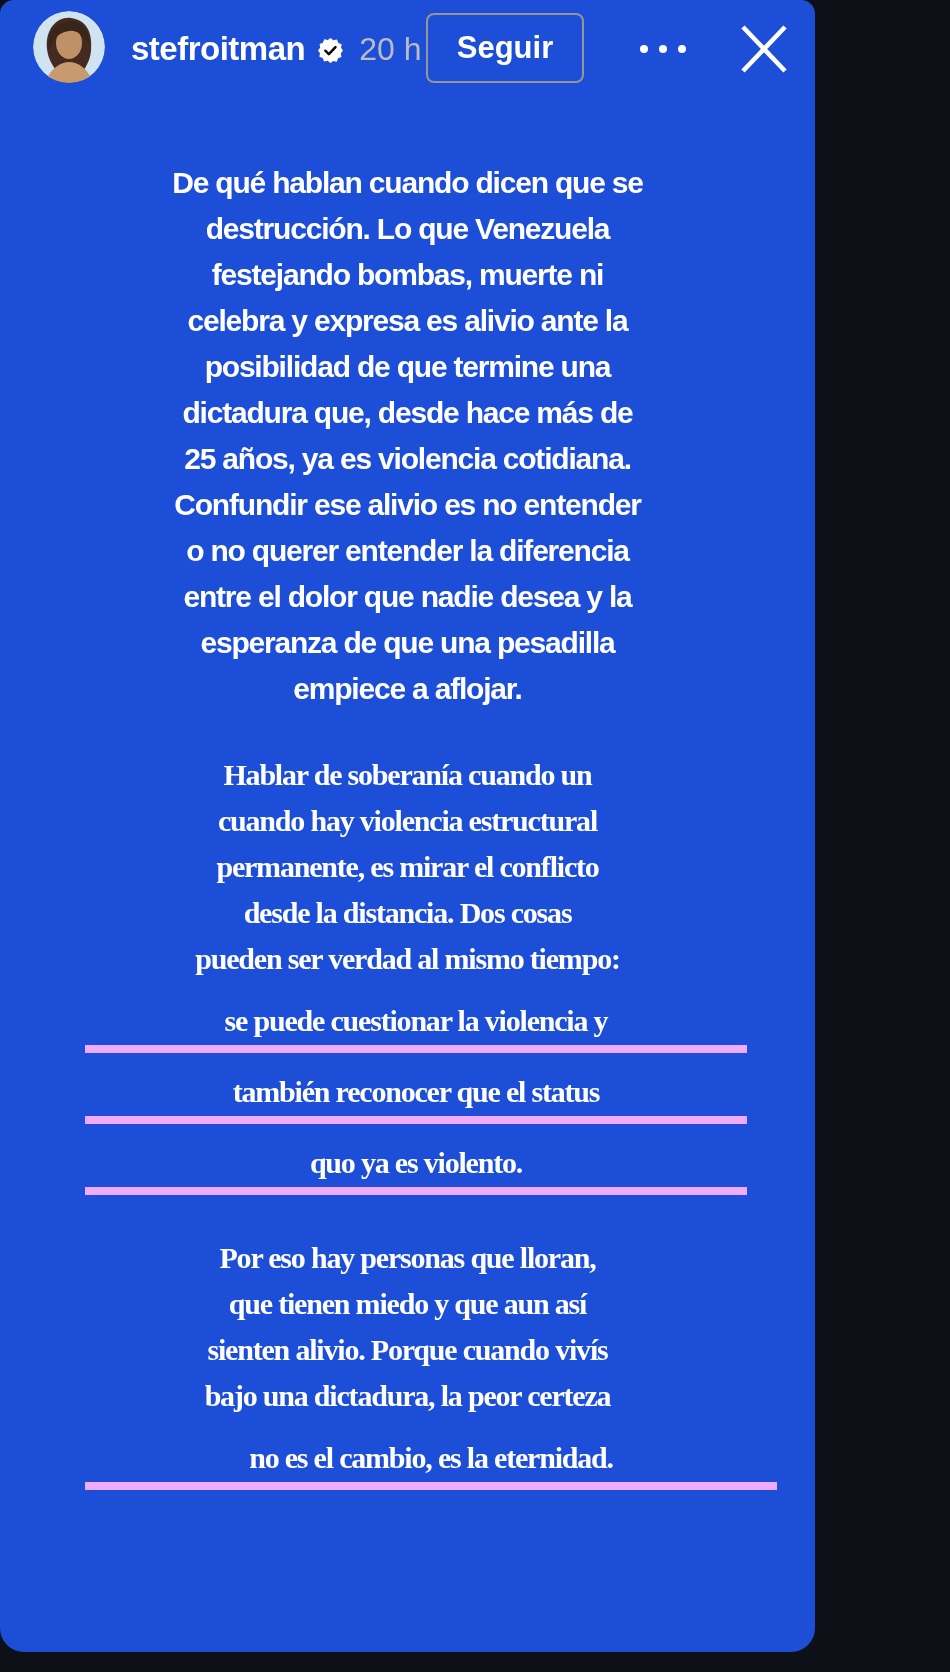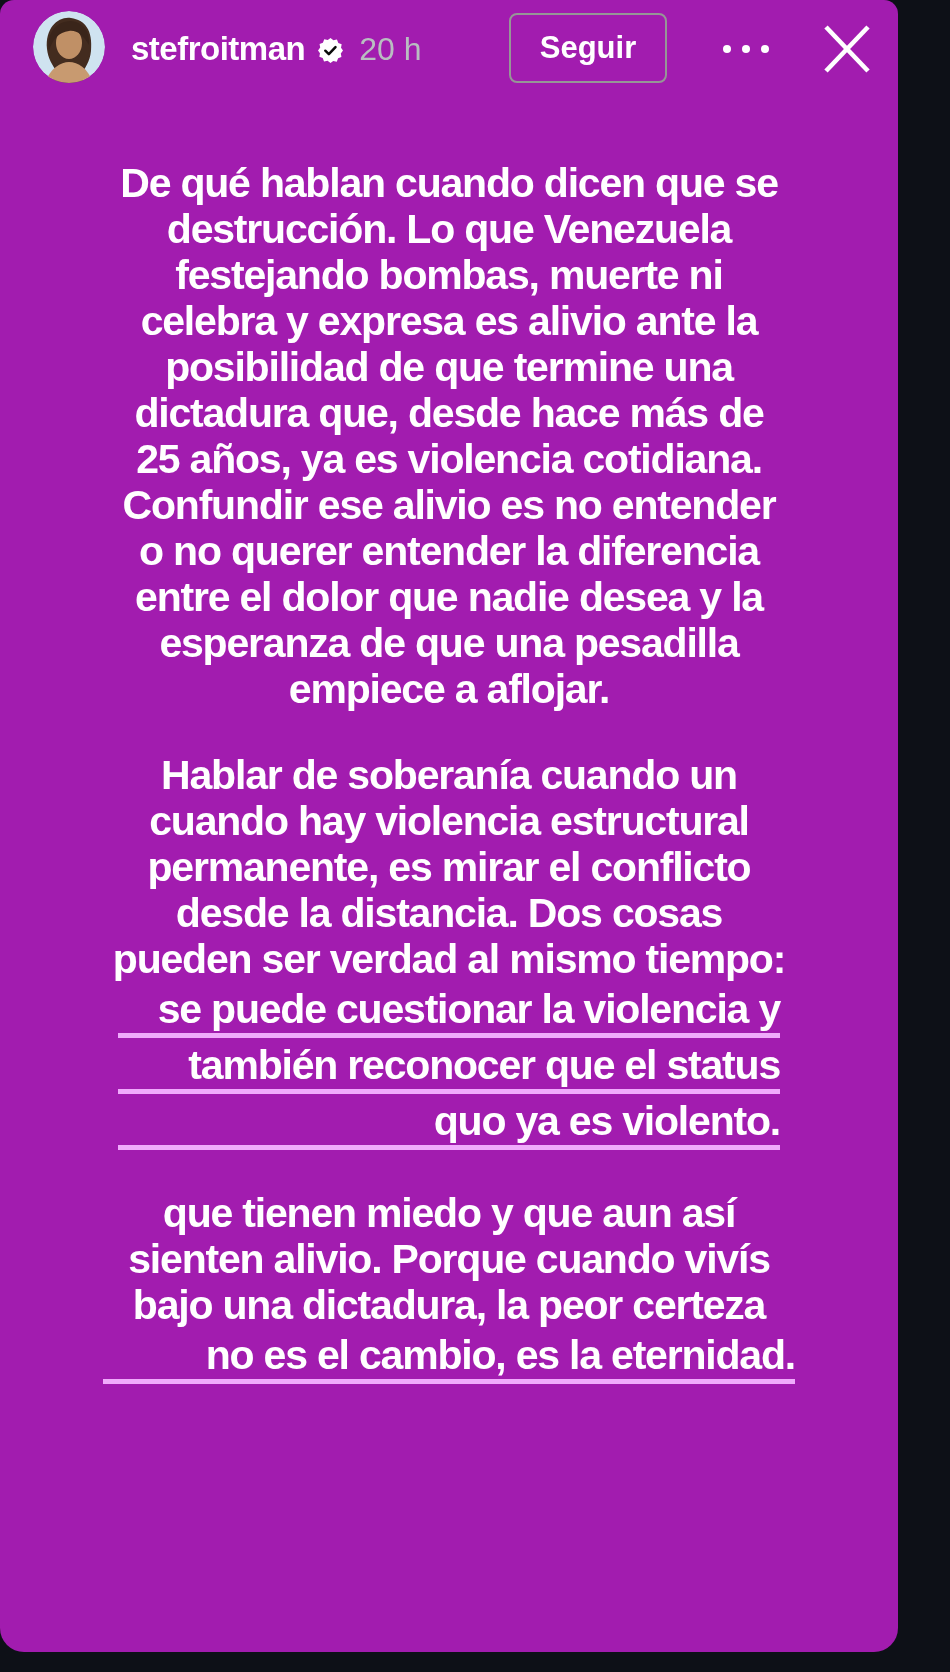"stefroitman" .story-card { background: #a21caf -> #1d4ed8; width: 898px -> 815px }
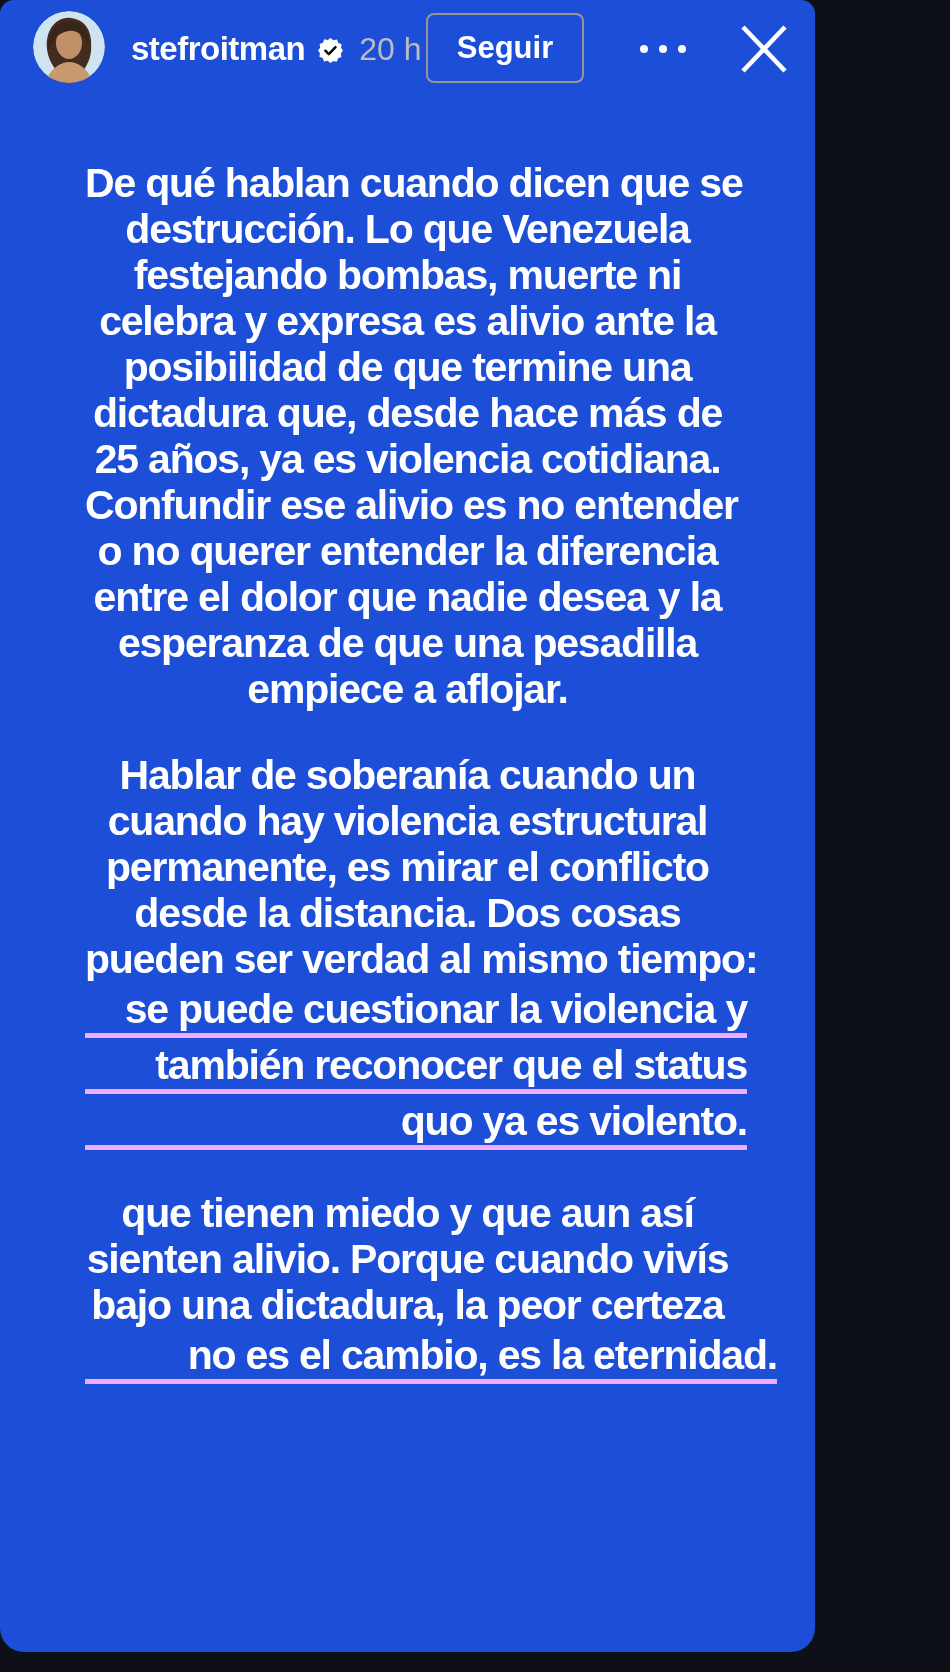"De qué hablan cuando dicen" .line { font-size: 41px -> 30px }
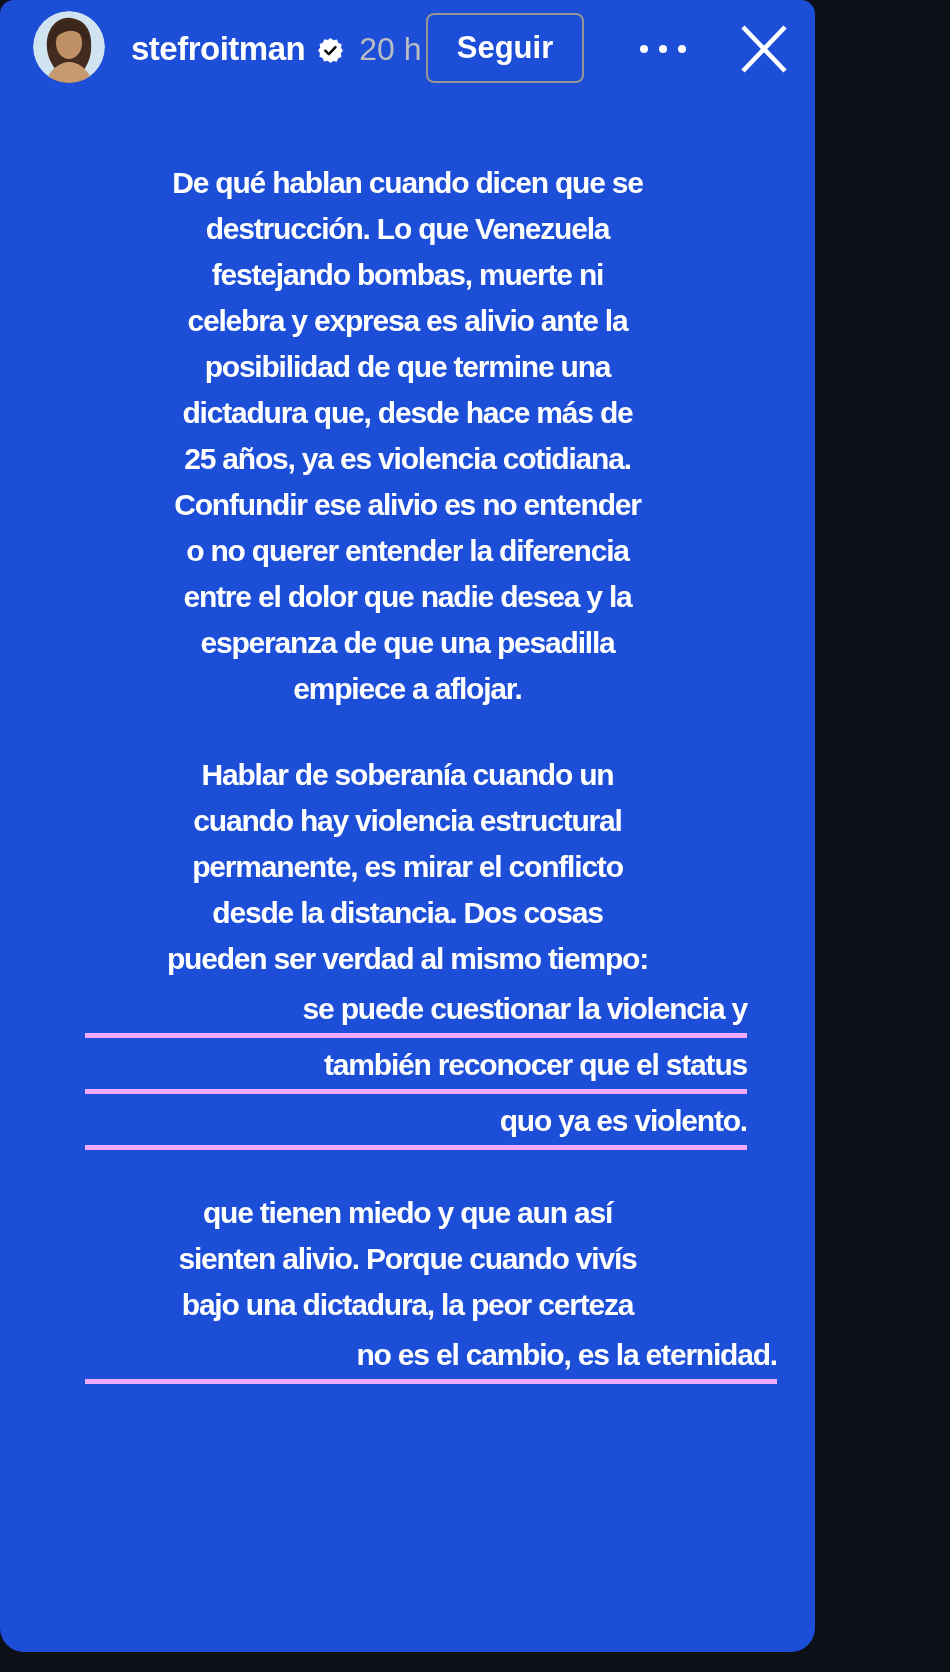"Hablar de soberanía cuando un" .para + .para { font-family: none -> Liberation Serif, serif }
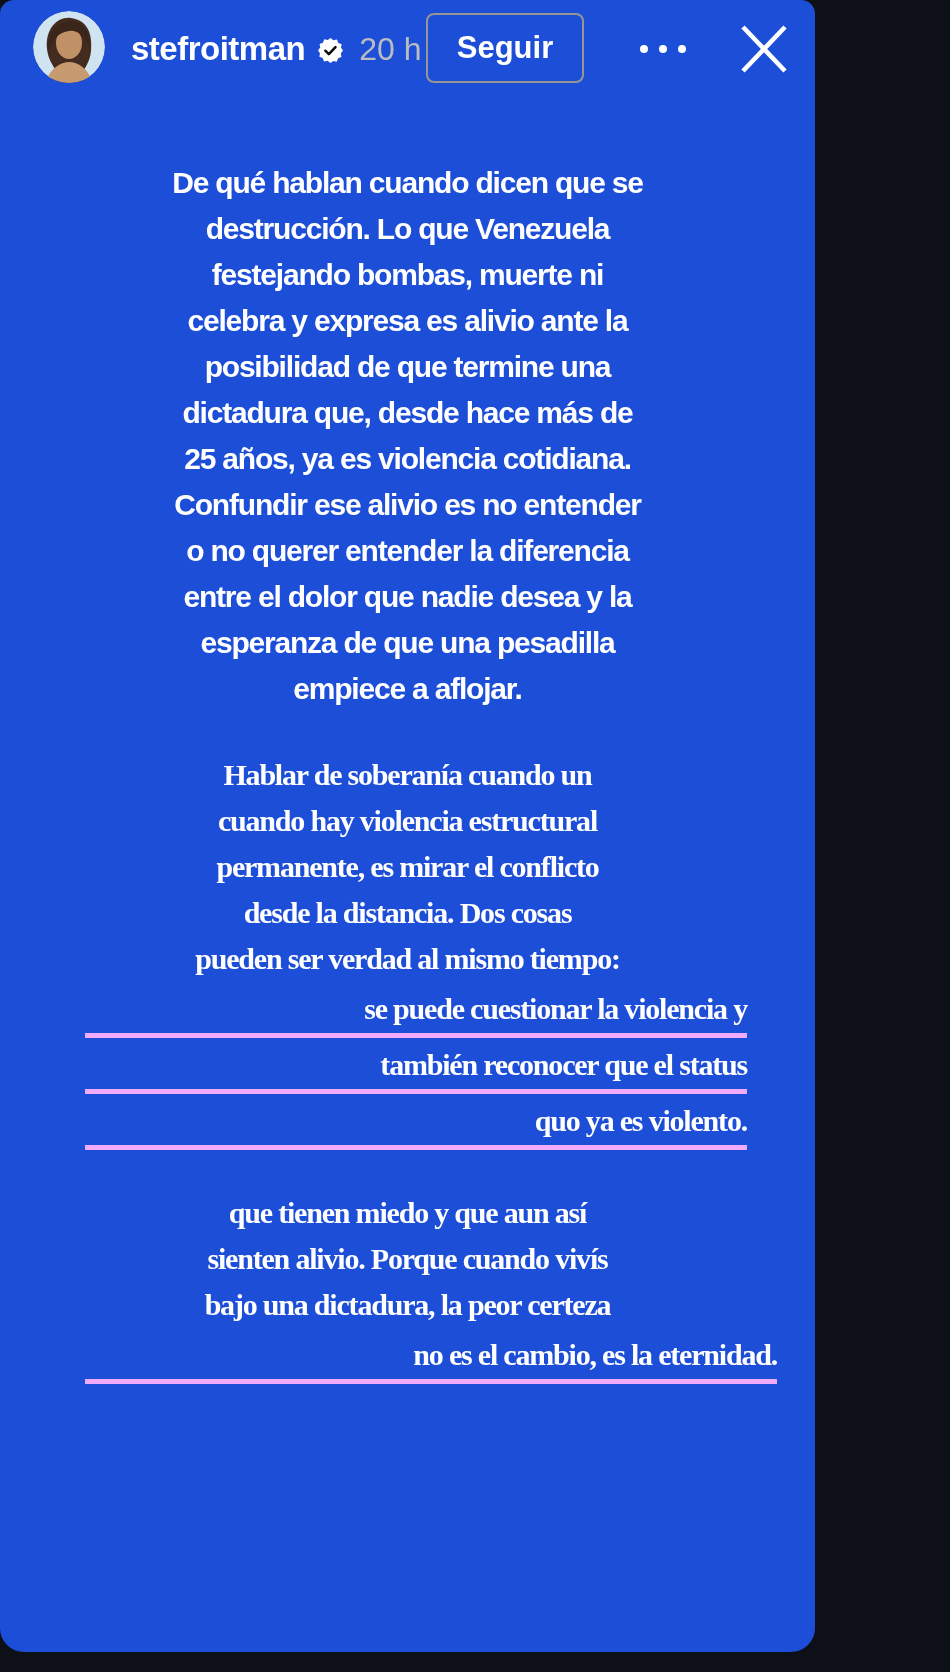"se puede cuestionar la violencia" .line.underlined { border-bottom: 5px solid #f0abfc -> 8px solid #f0abfc; margin: 4px auto -> 16px auto; text-align: right -> none }
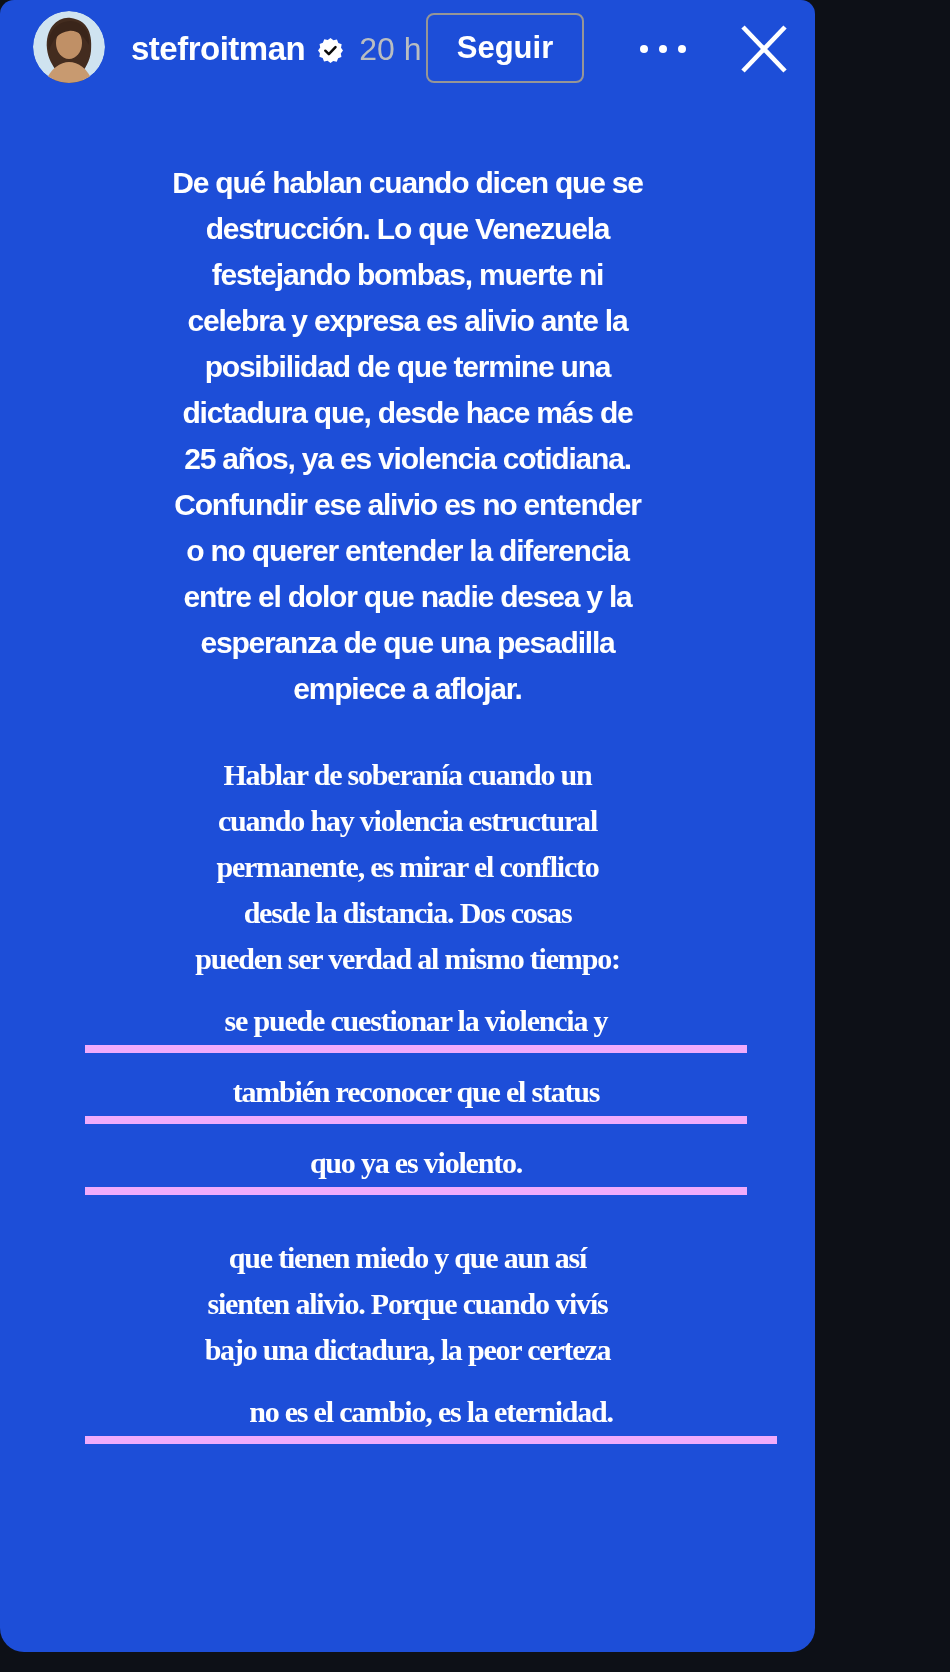"Por eso hay personas que" div.line { html: none -> <div>Por eso hay personas que lloran,</div> }
